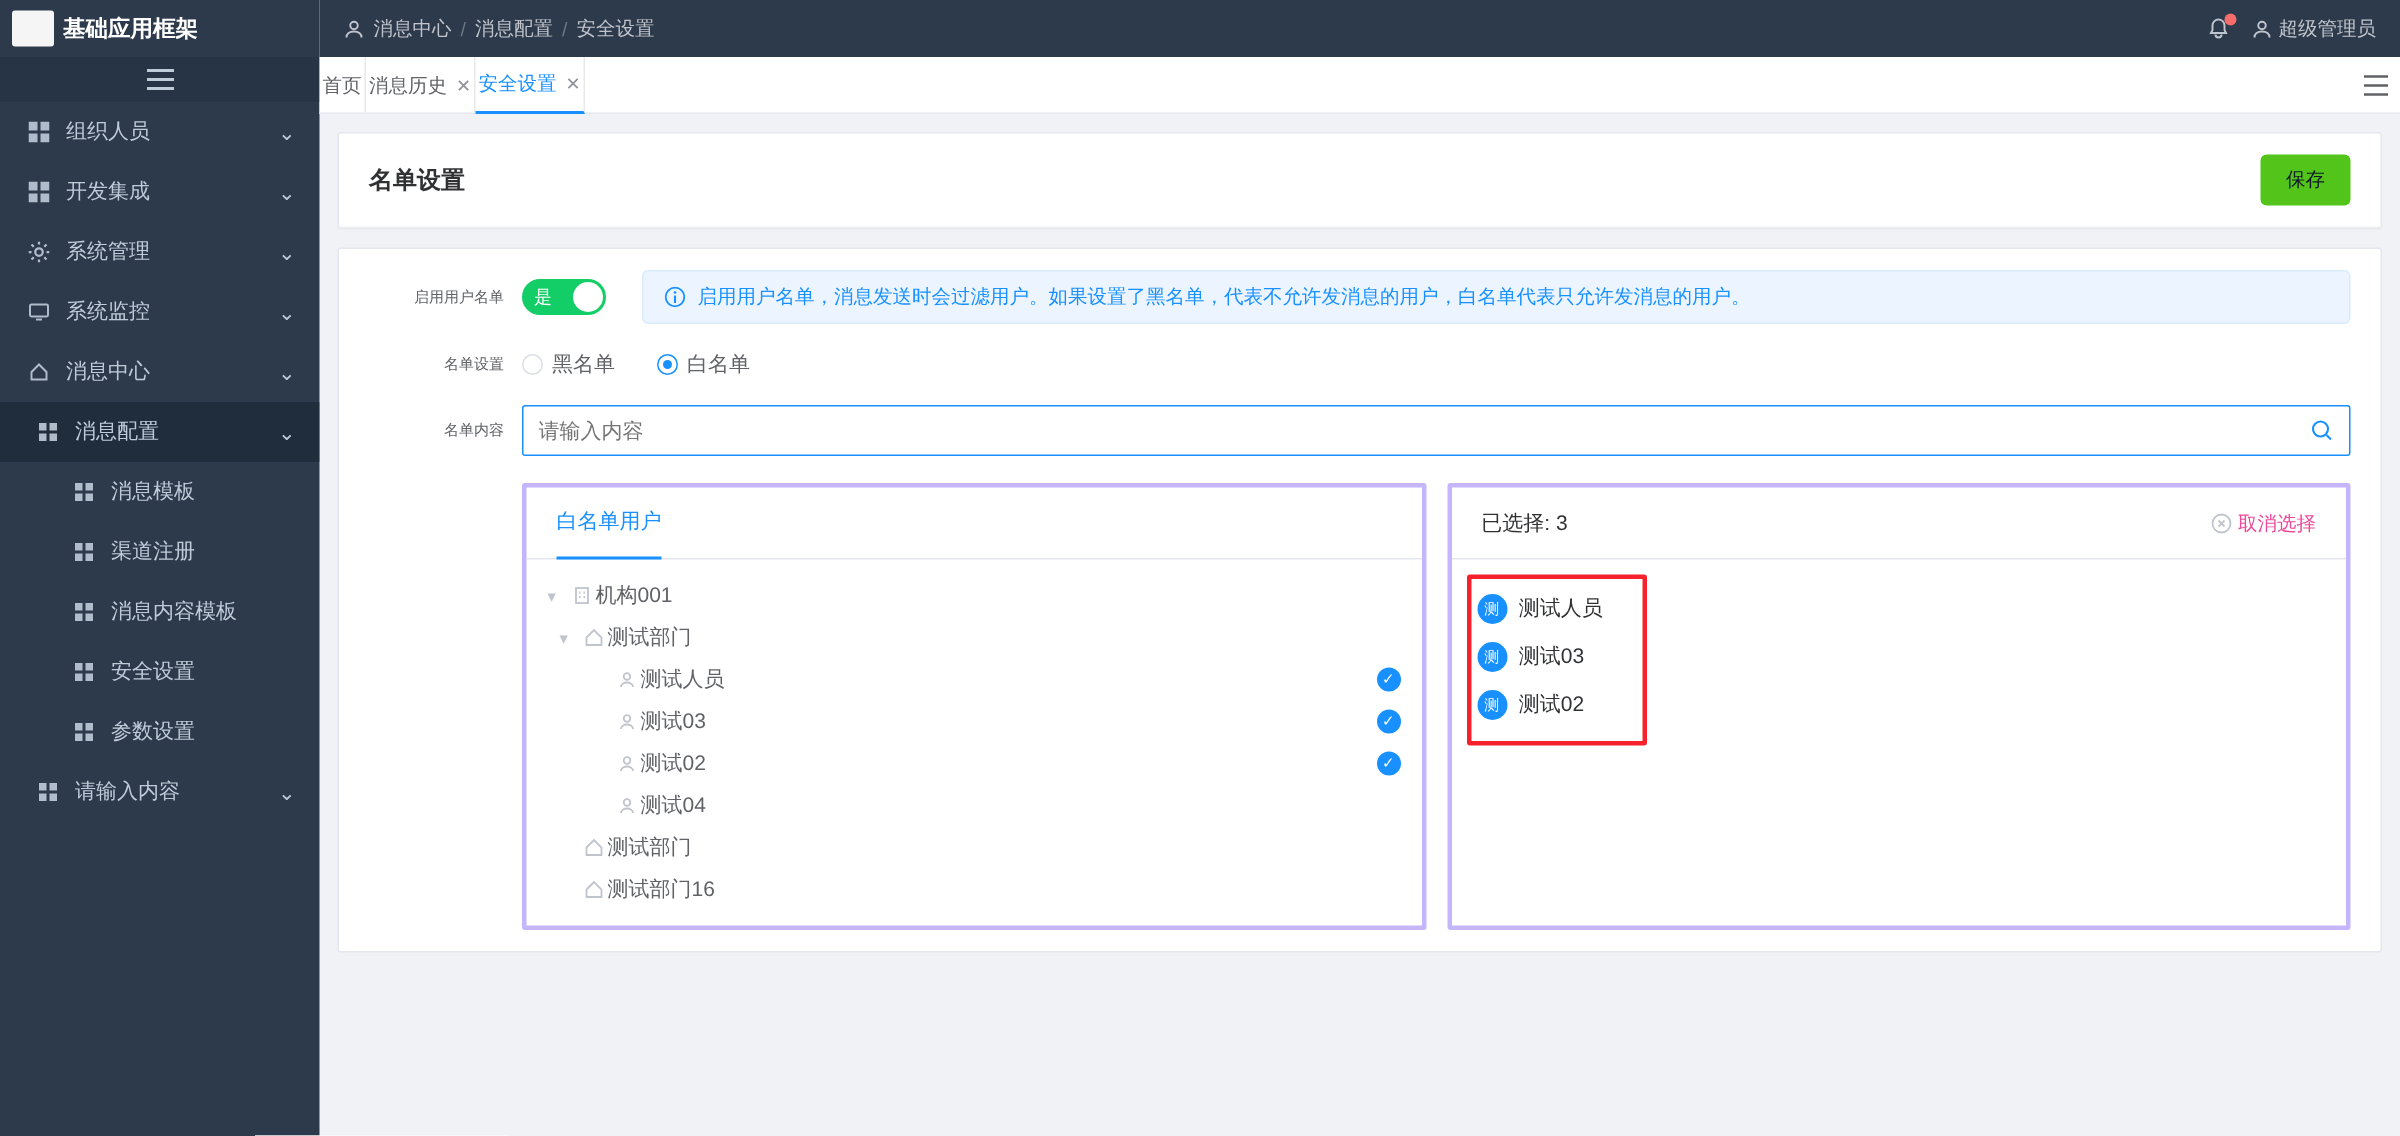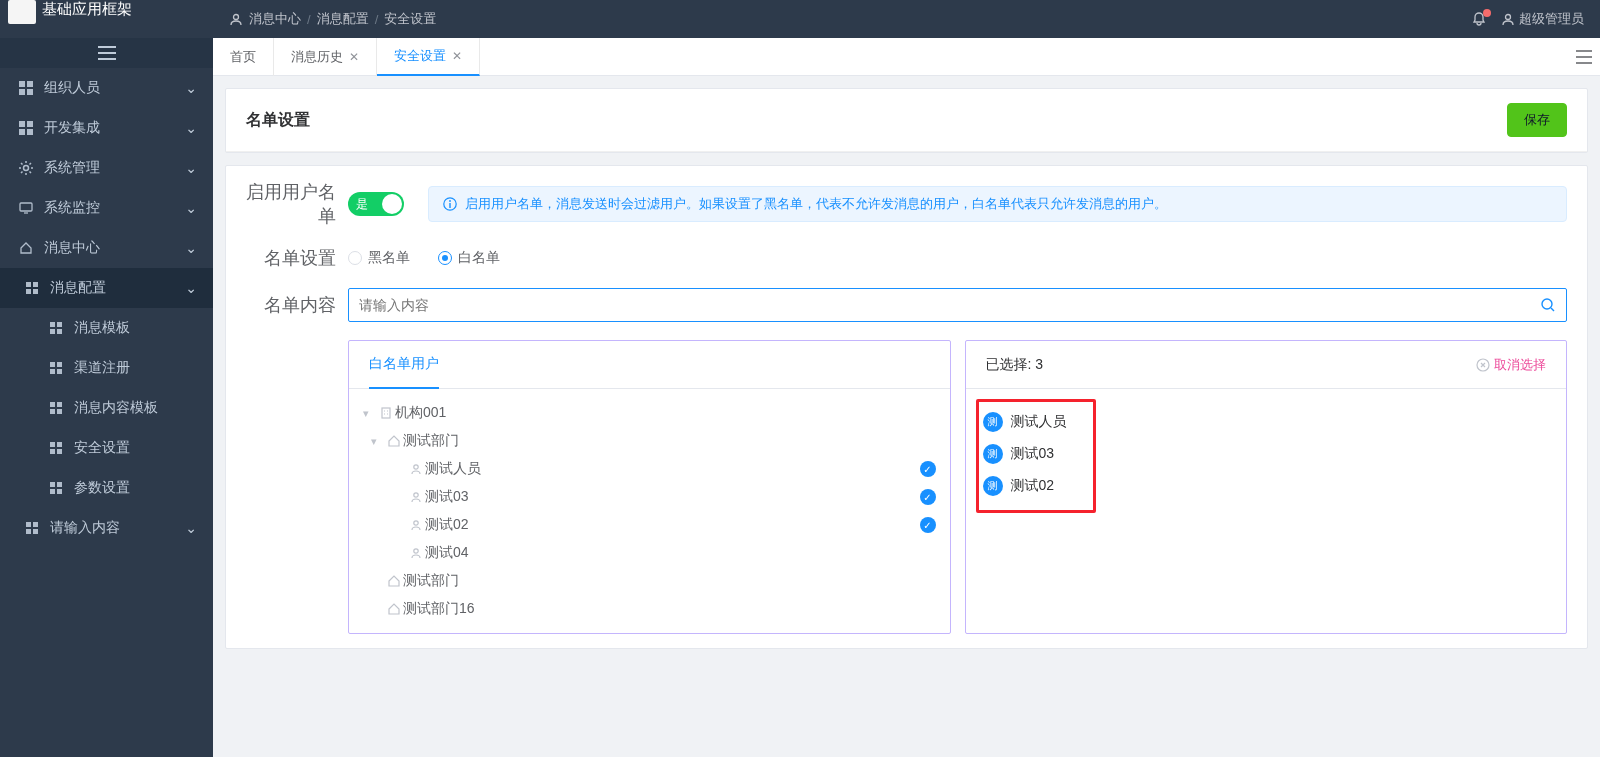"基础应用框架" .logo { align-items: none -> center; font-weight: 400 -> 700 }
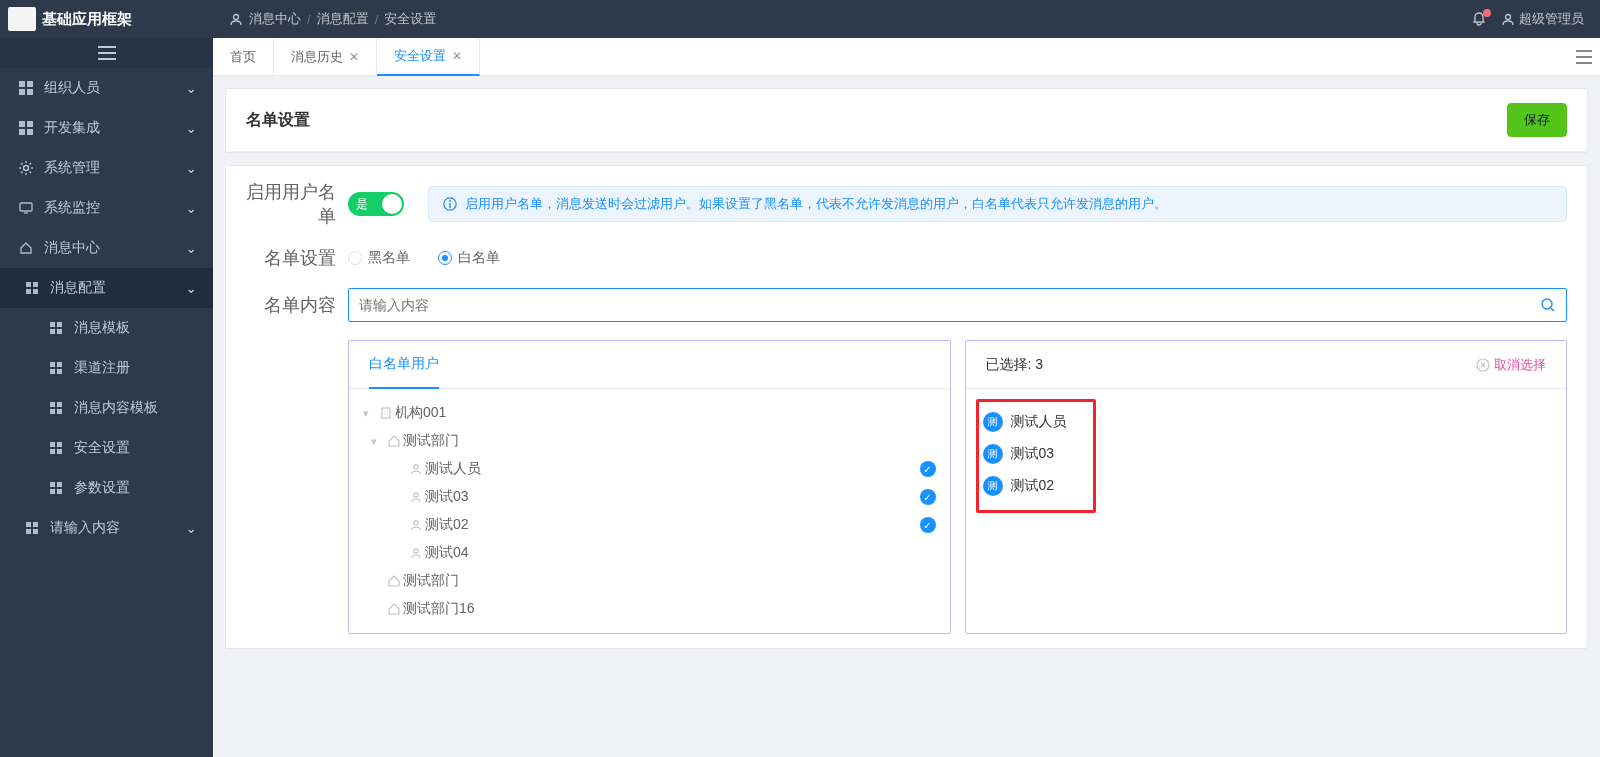"首页" .tab { padding: 0 17px -> 0 2px }
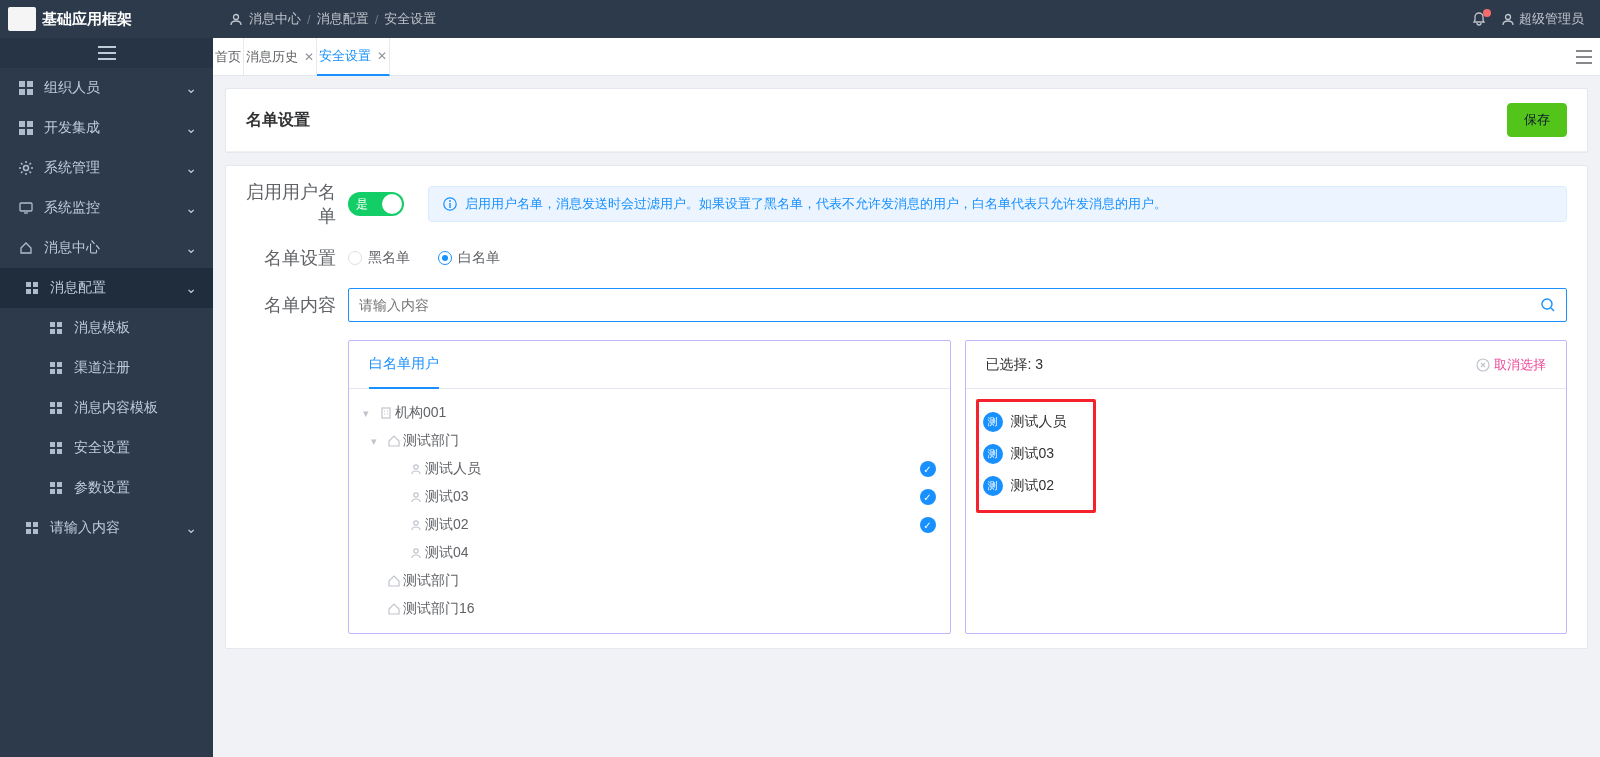"启用用户名单" .form-label { font-size: 18px -> 10px }
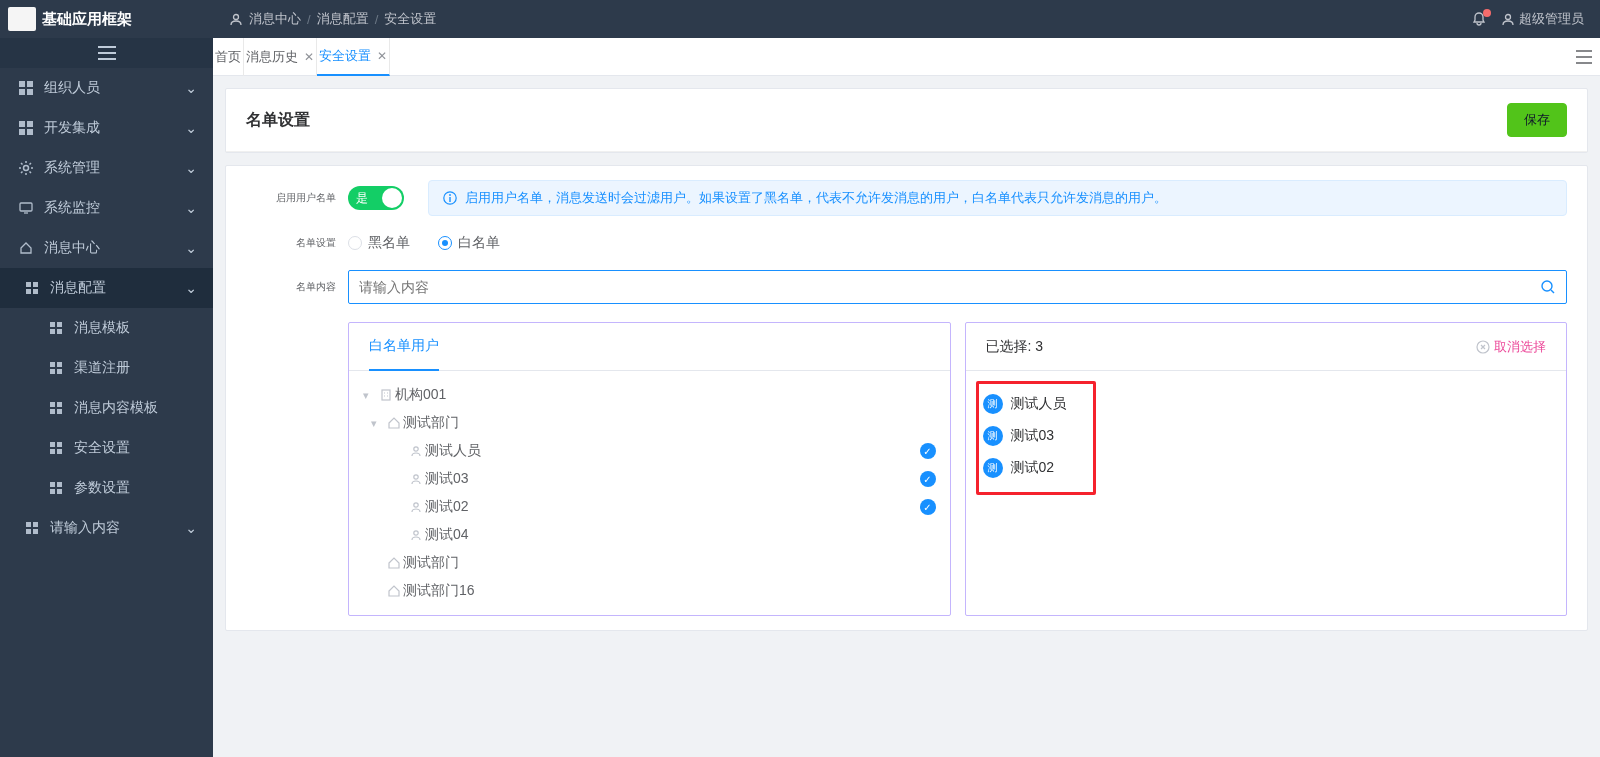"白名单用户" .panel { border: 1px solid #c4b5fd -> 3px solid #c4b5fd }
